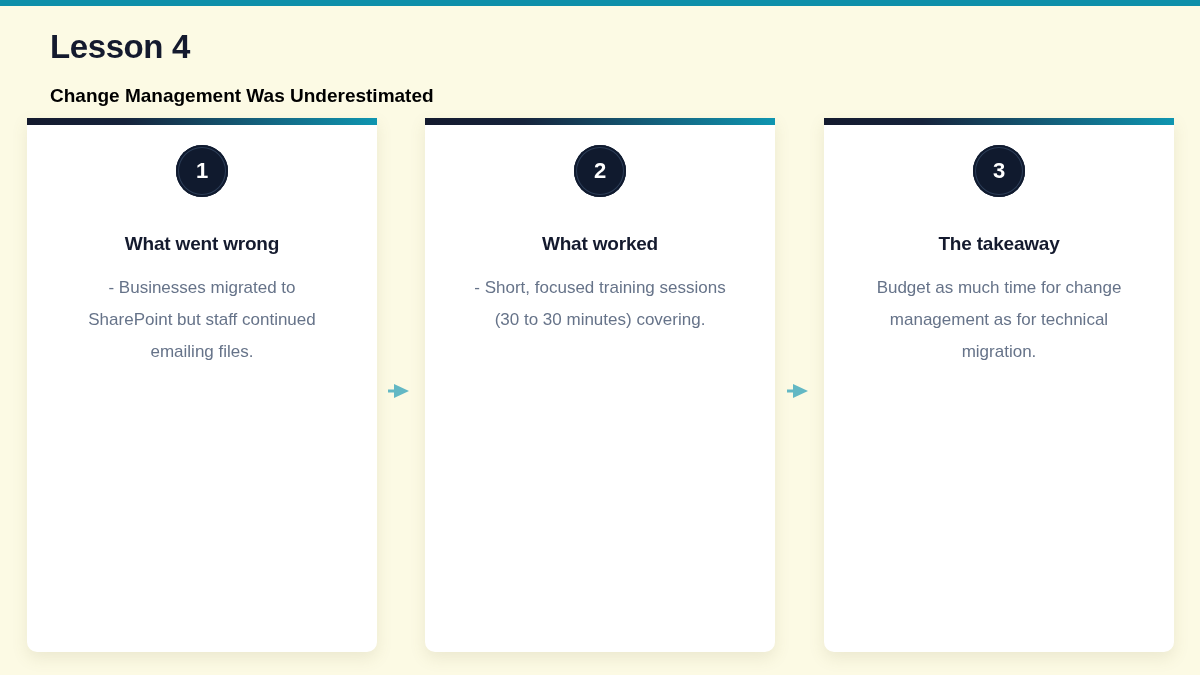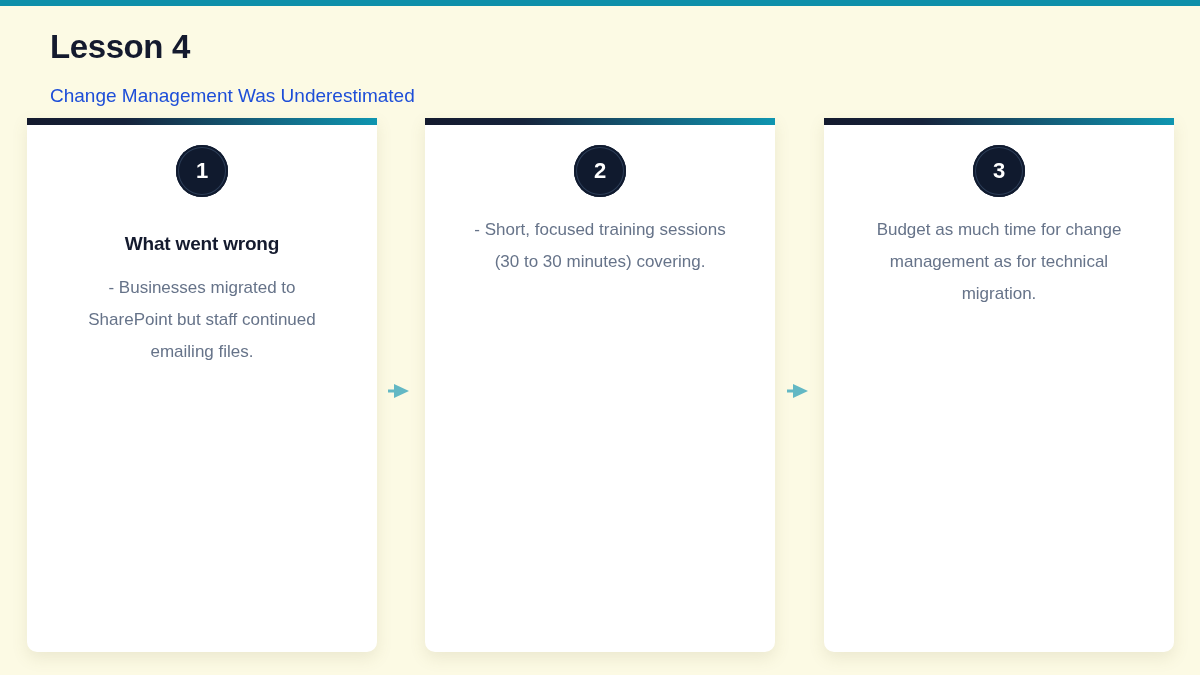"Change Management Was Underestimated" .page-subtitle { color: #1d4ed8 -> #000000; font-weight: normal -> bold }
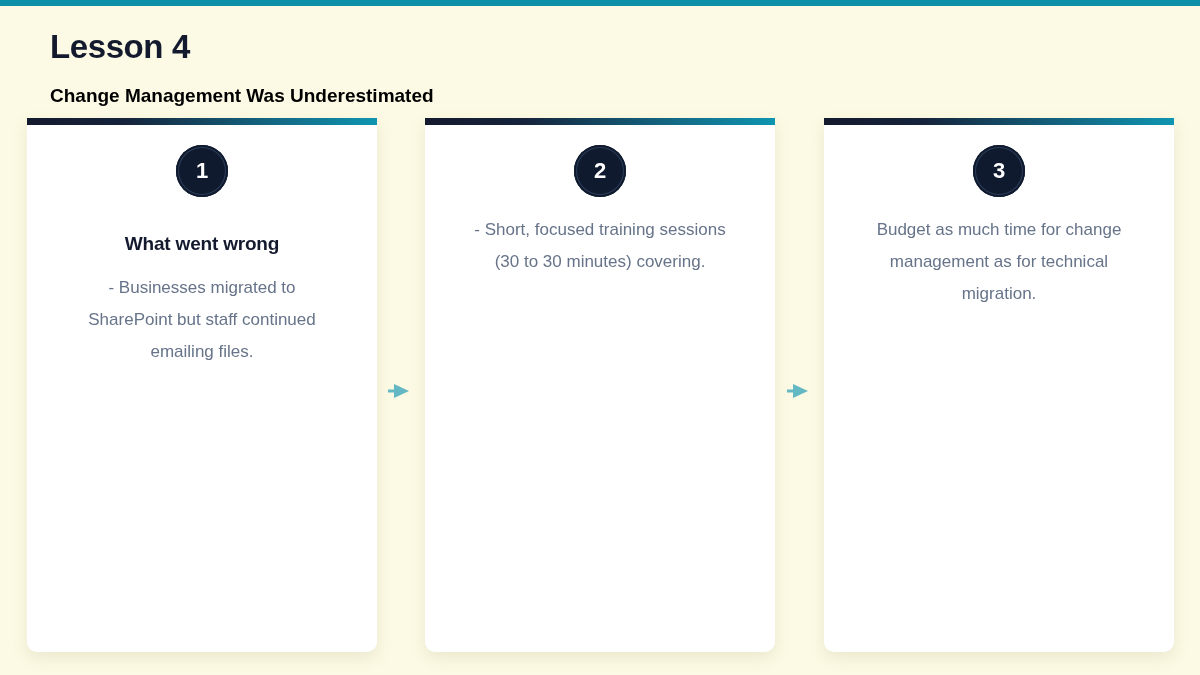"What worked" div.card-heading { html: none -> <div>What worked</div> }
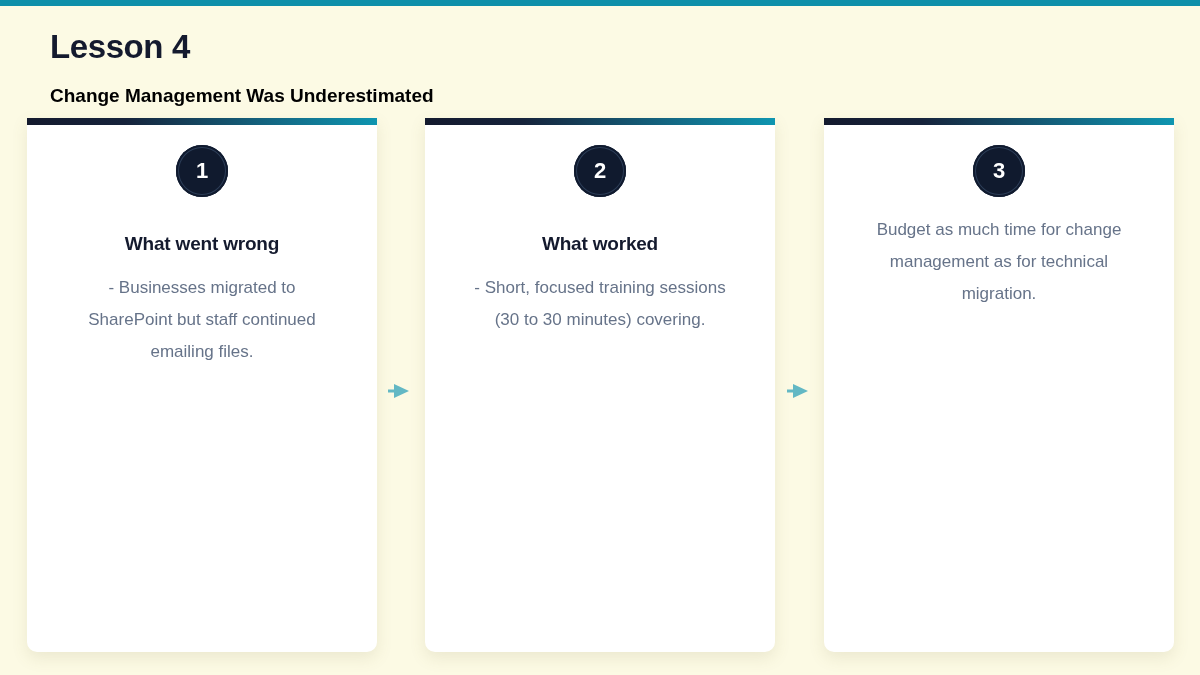"The takeaway" div.card-heading { html: none -> <div>The takeaway</div> }
